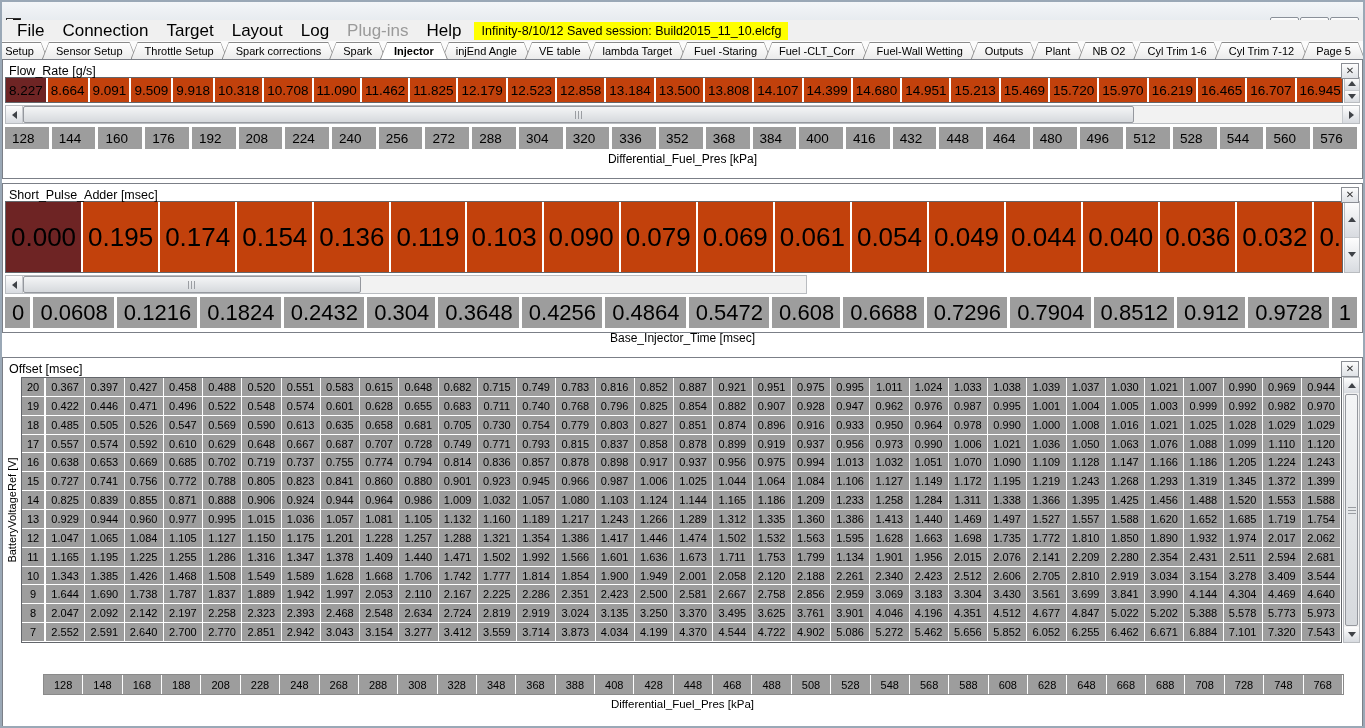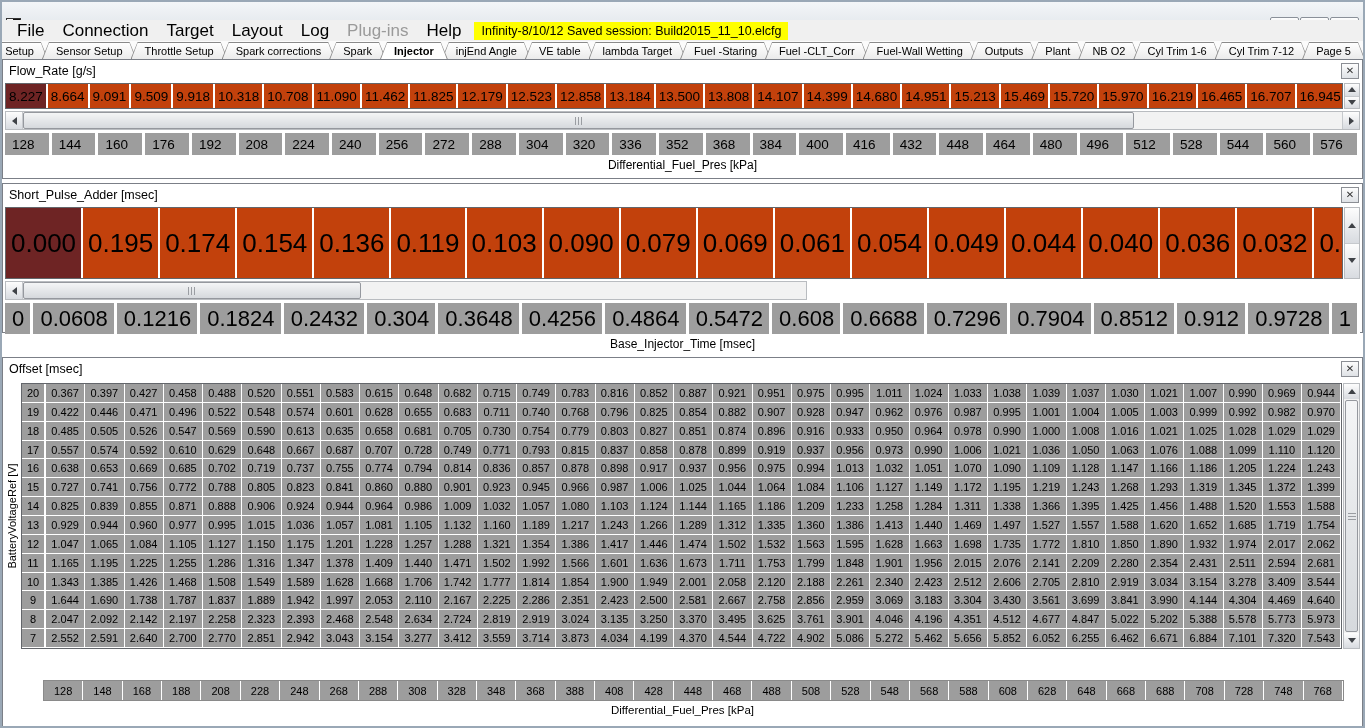"Flow_Rate [g/s]" .phead { height: 23px -> 17px }
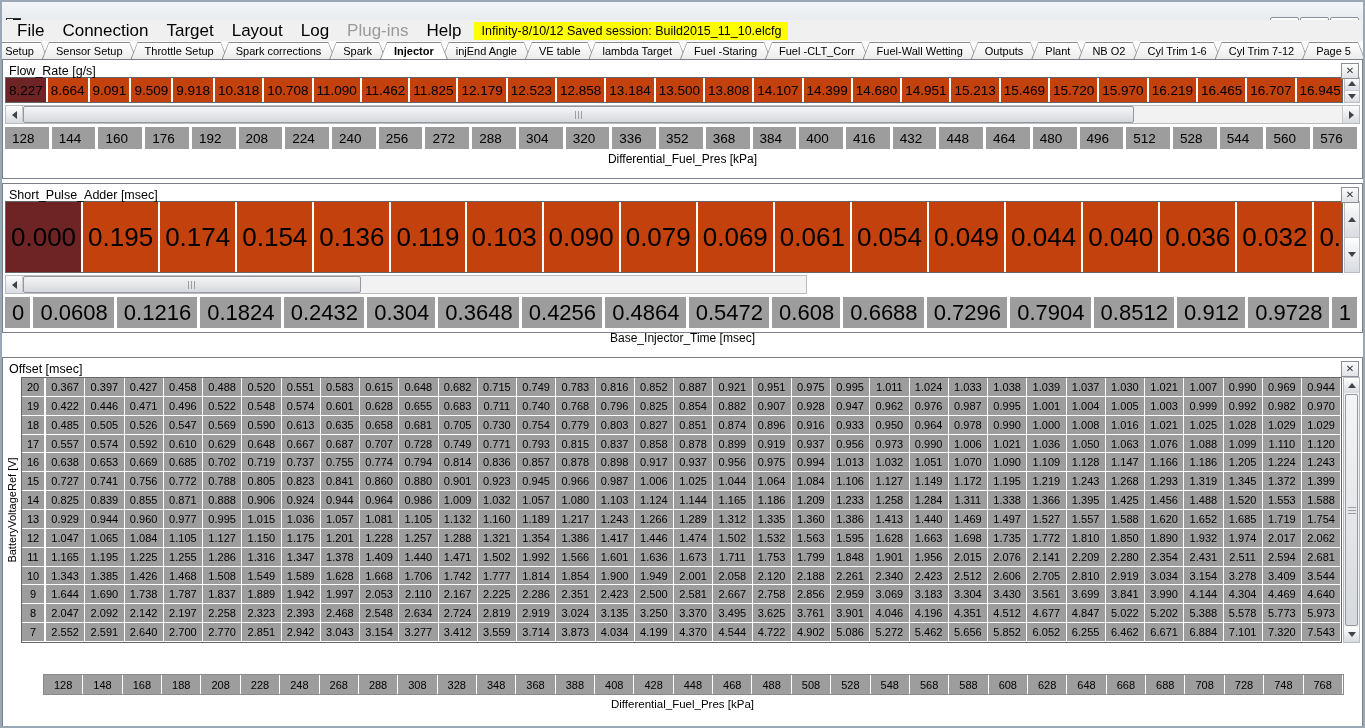"1.848" span.ocell { text: 1.848 -> 1.134 }
